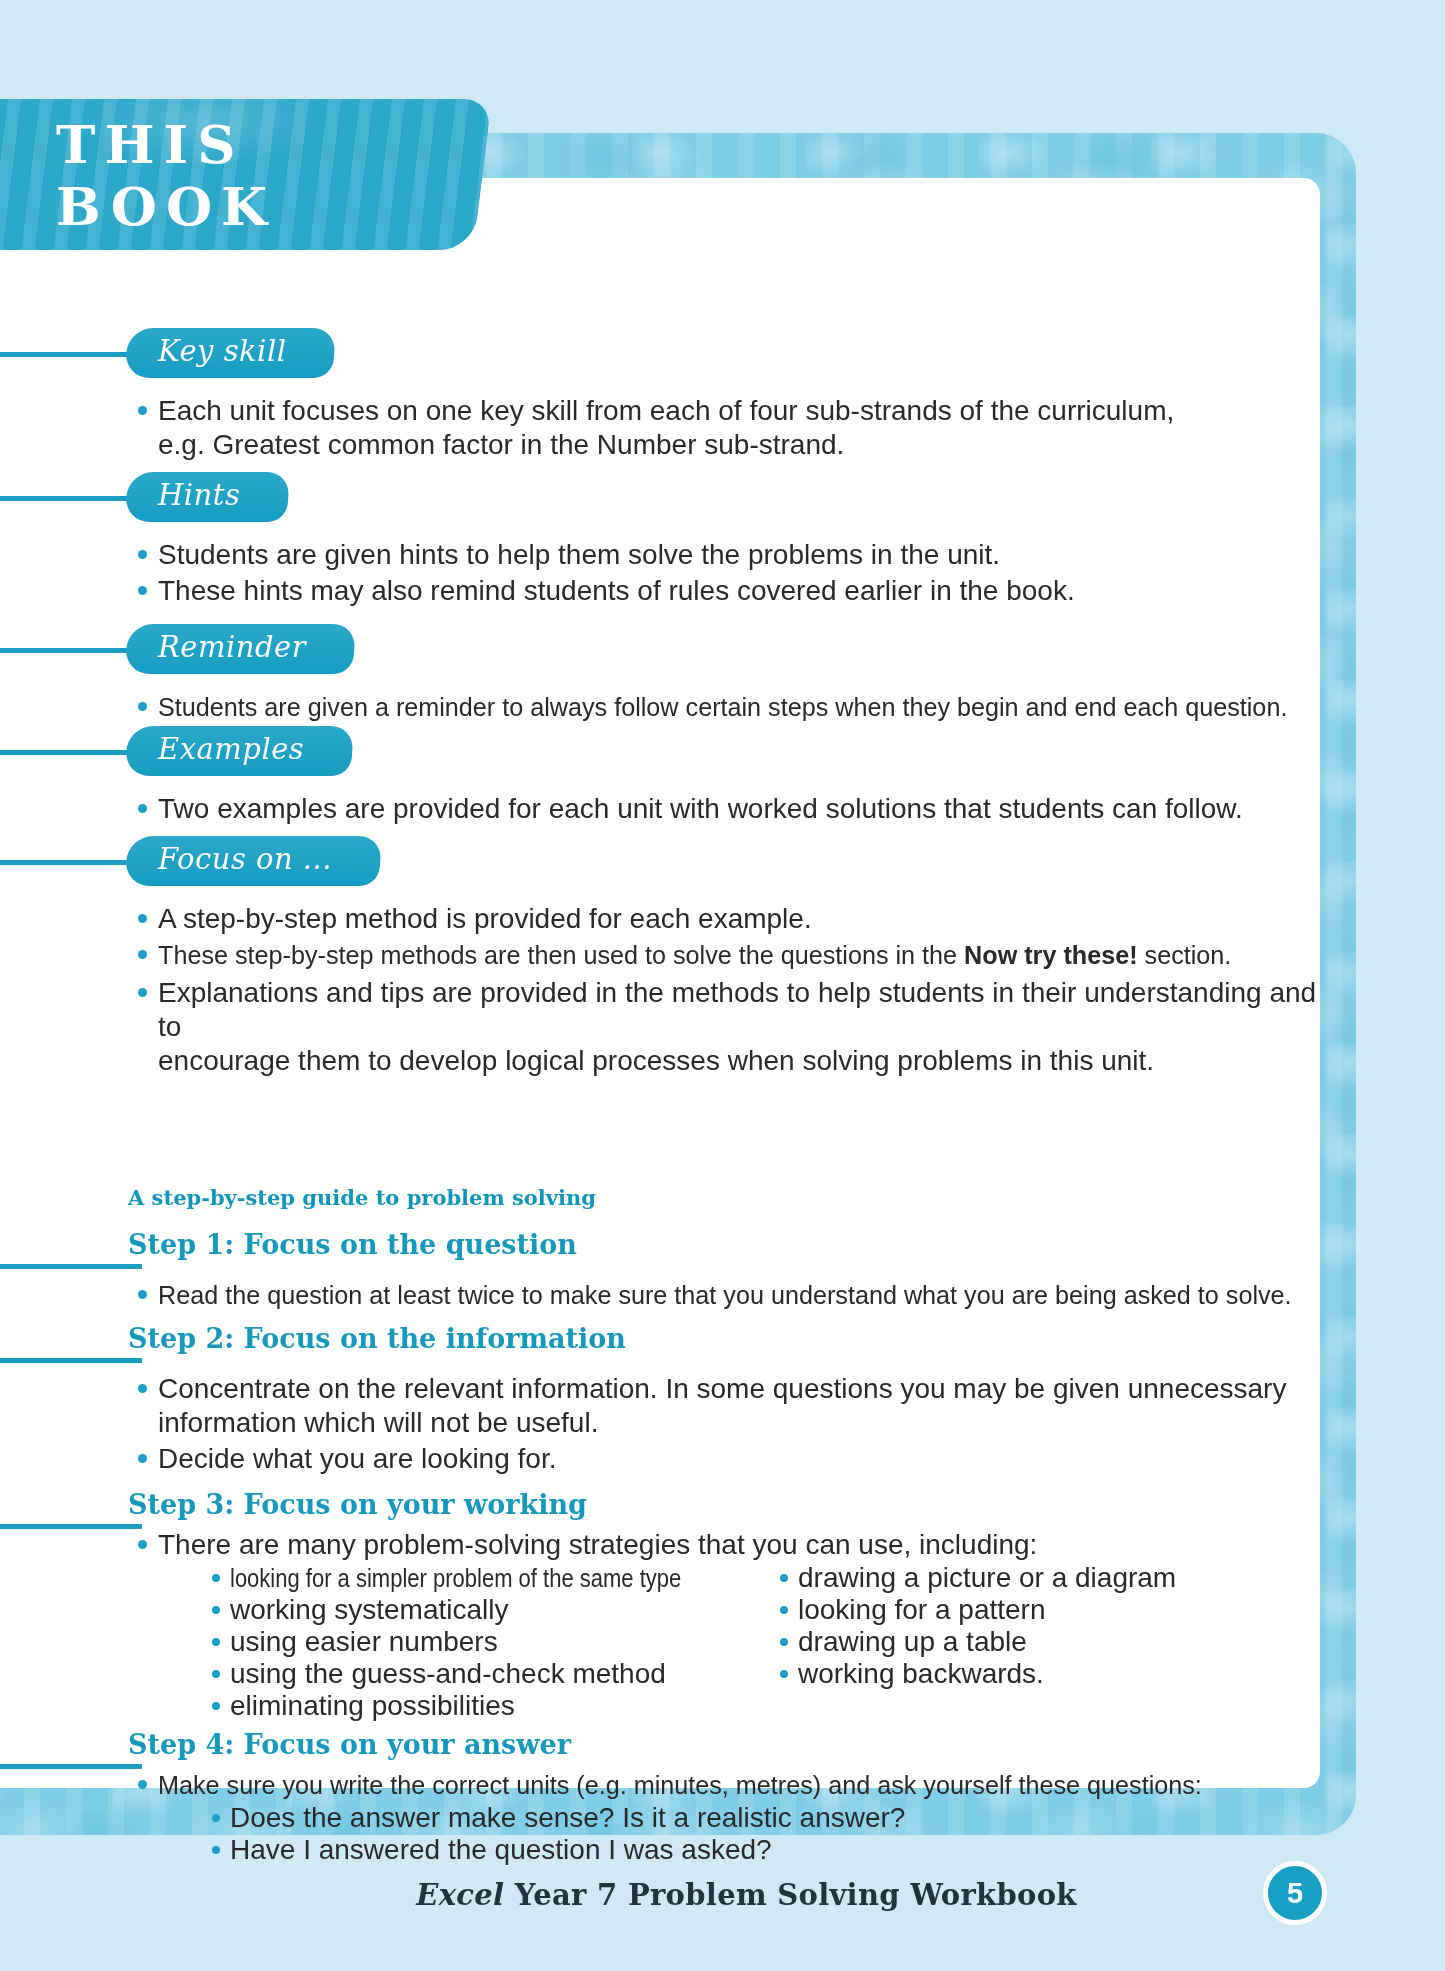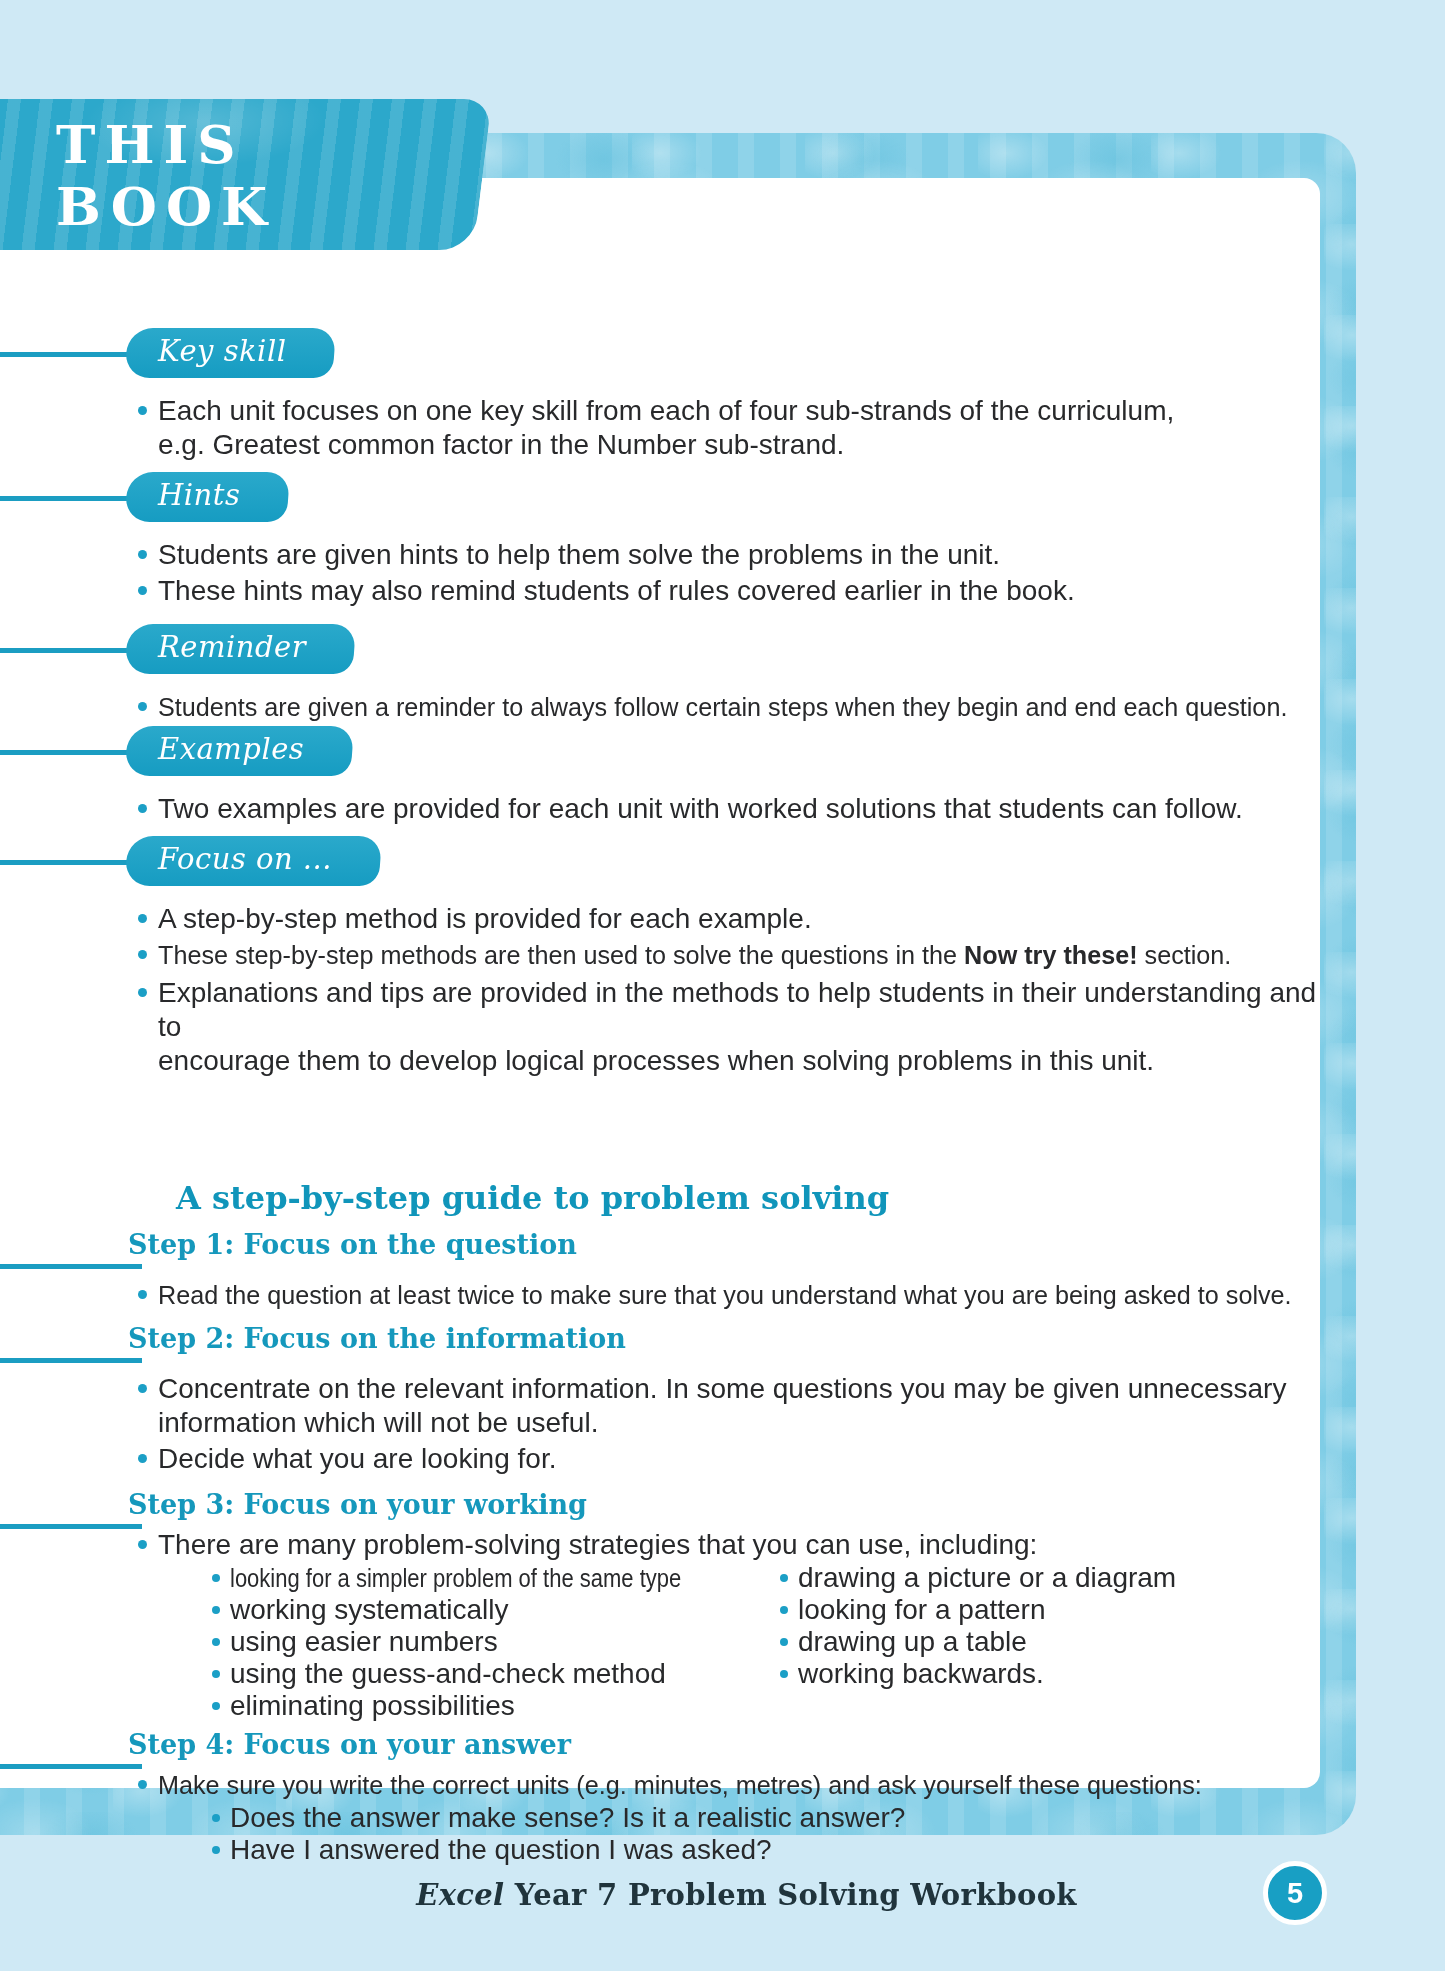"A step-by-step guide to problem" .guide-h { font-size: 32px -> 21px; margin-left: 48px -> none }
